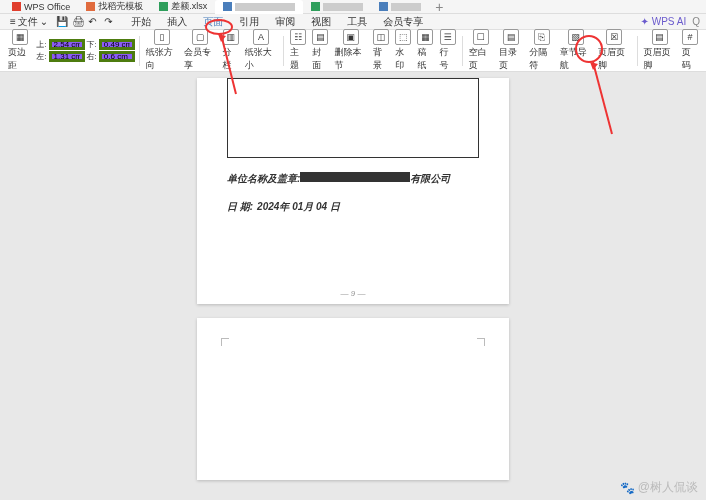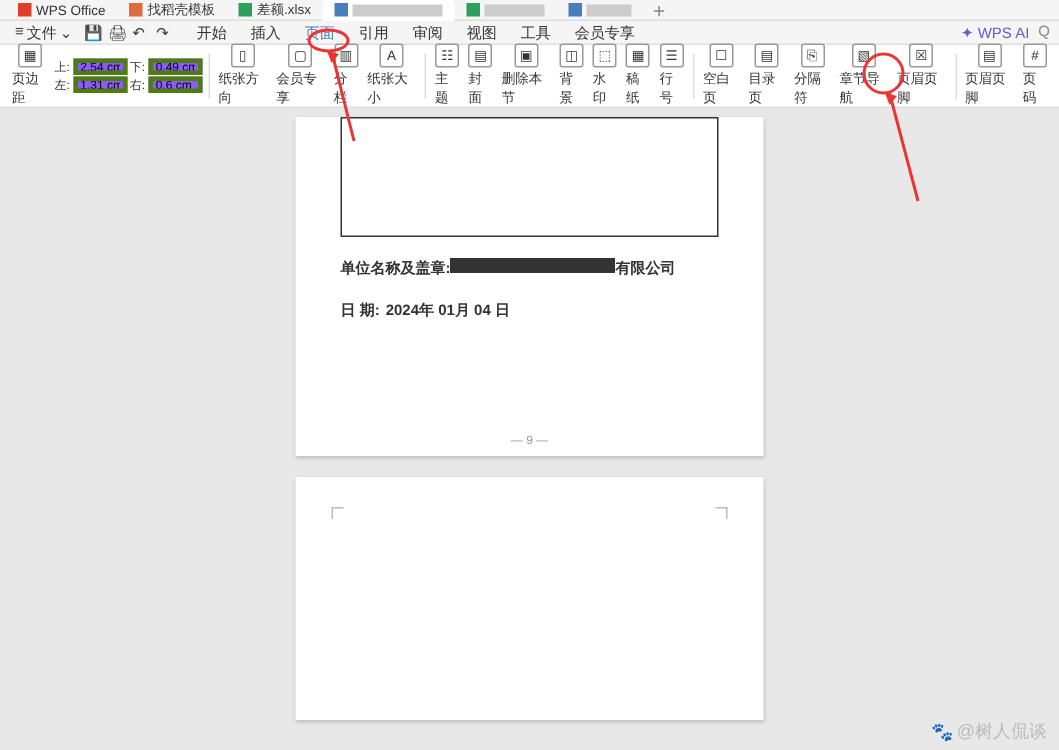"单位名称及盖章:" .page { font-style: none -> italic }
